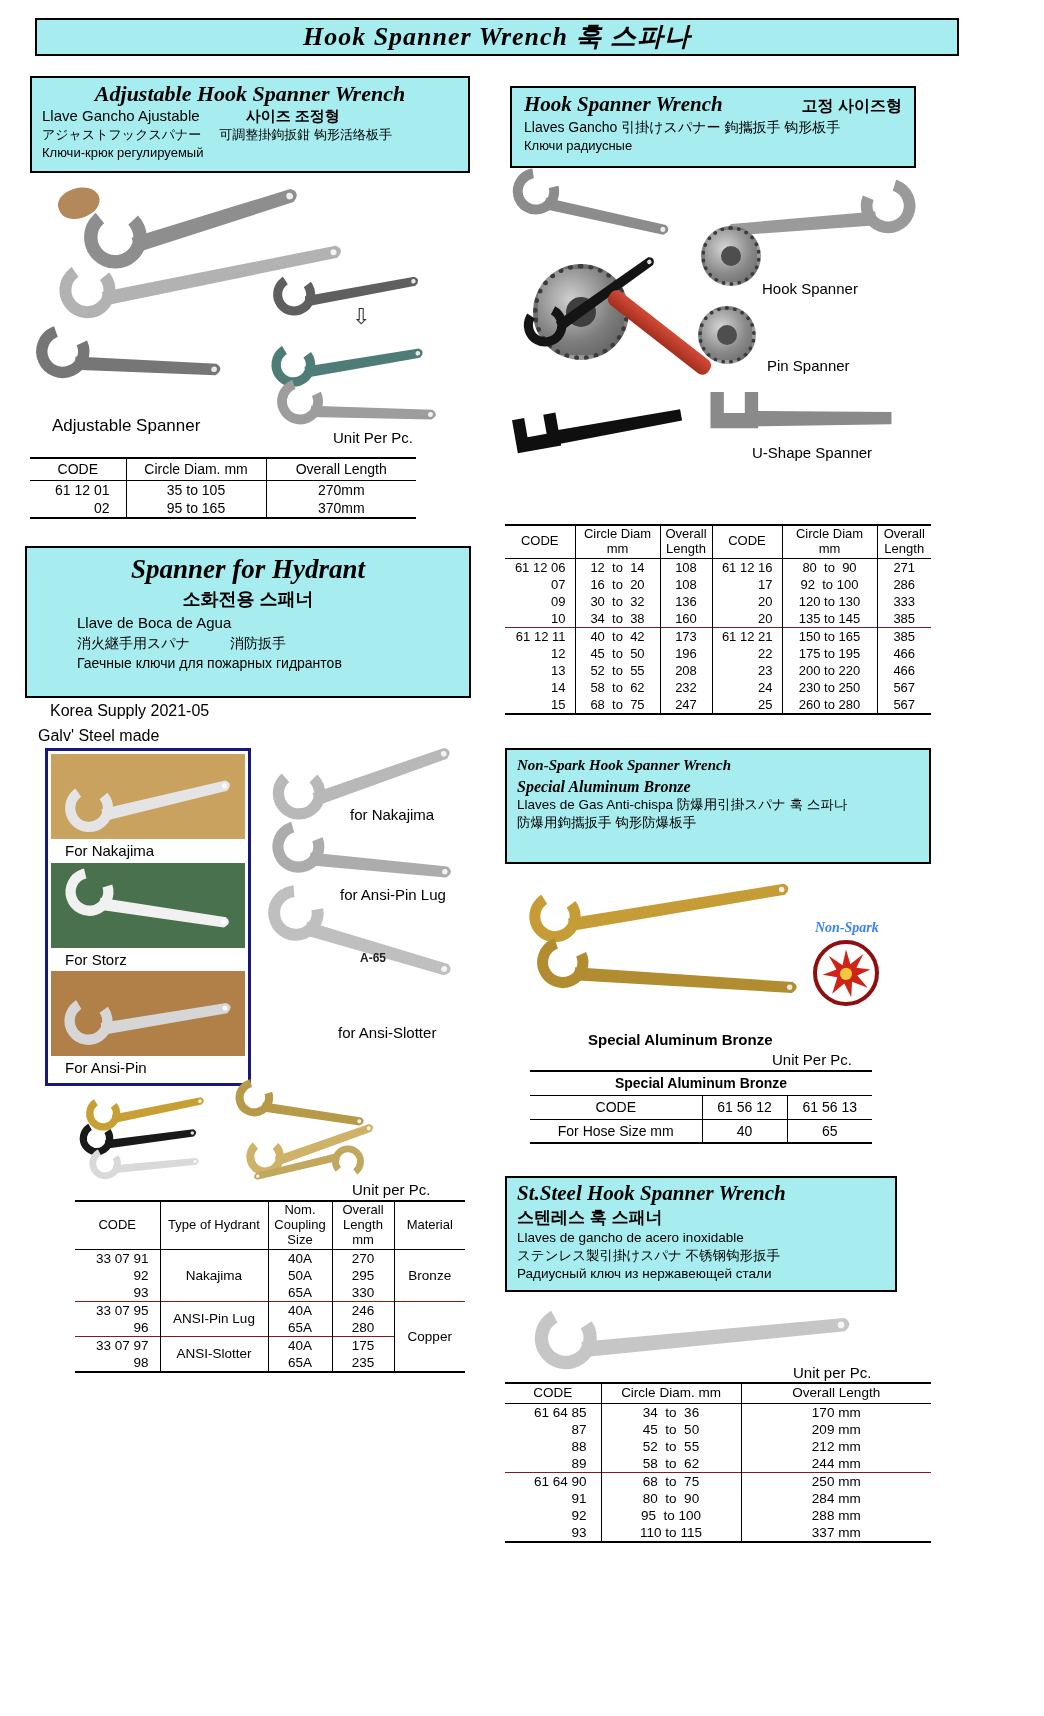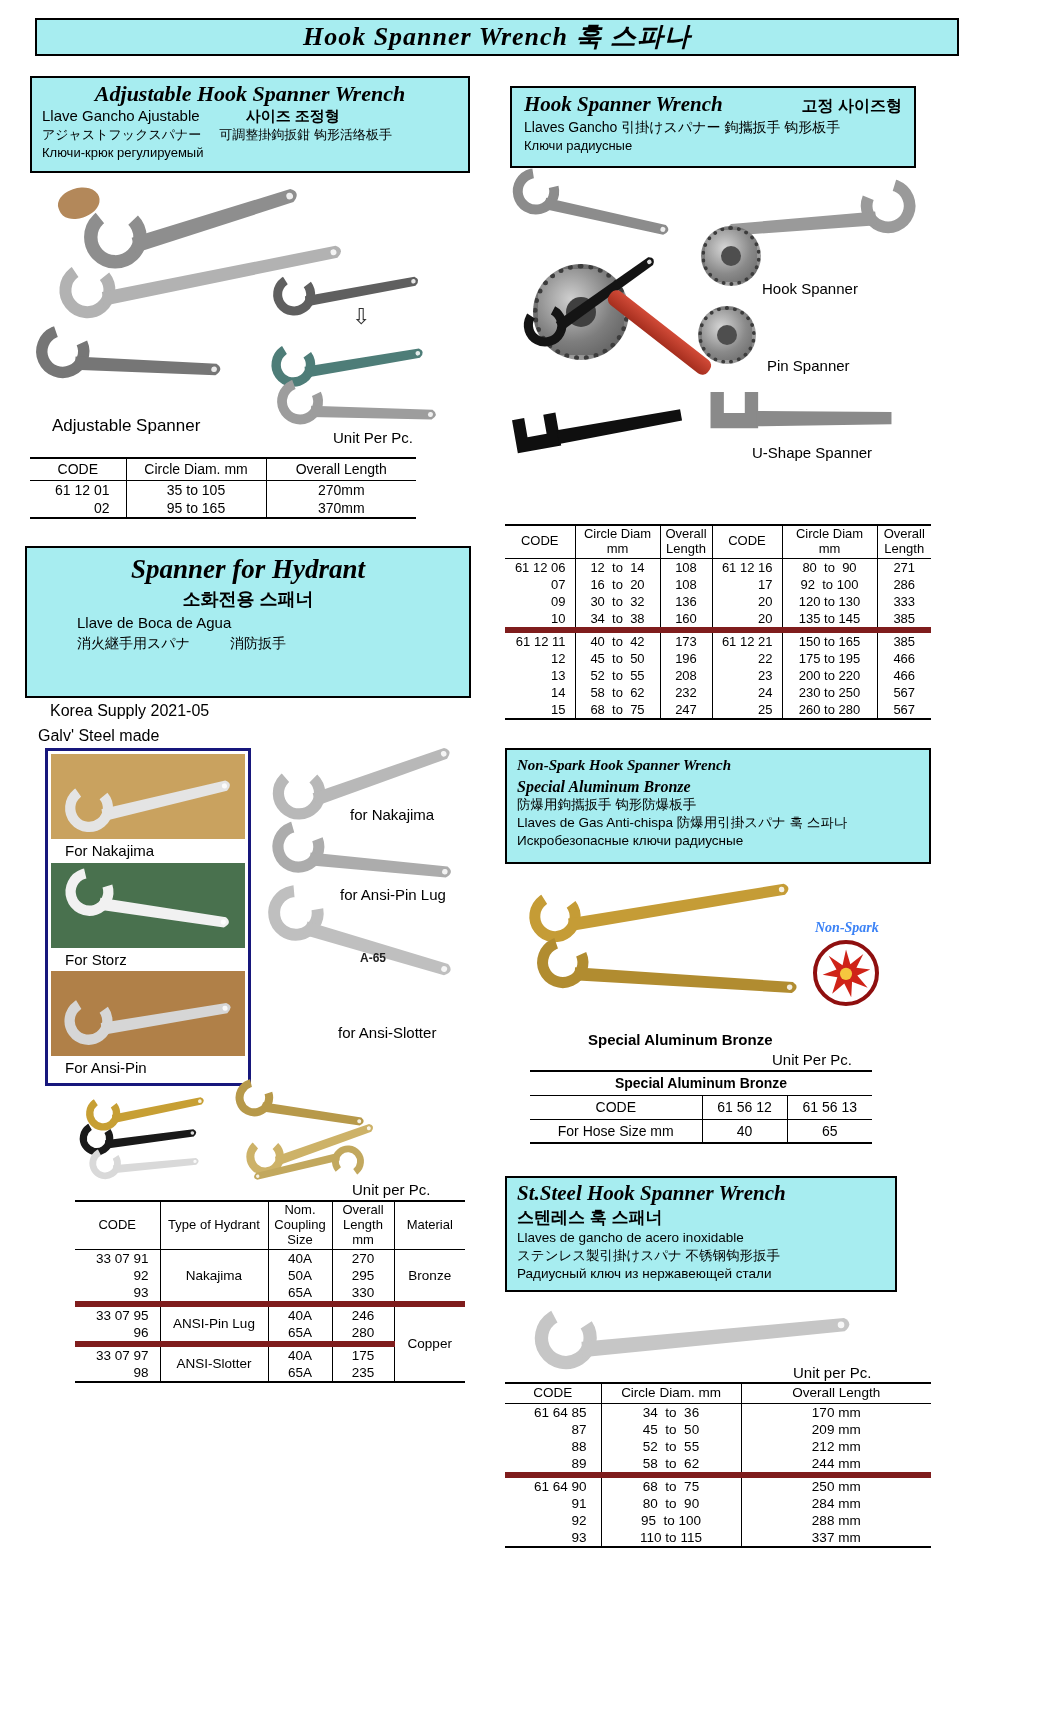"61 12 11" .cat tr.grp td { border-top: 6px solid #7f1d1d -> 1px solid #7f1d1d }
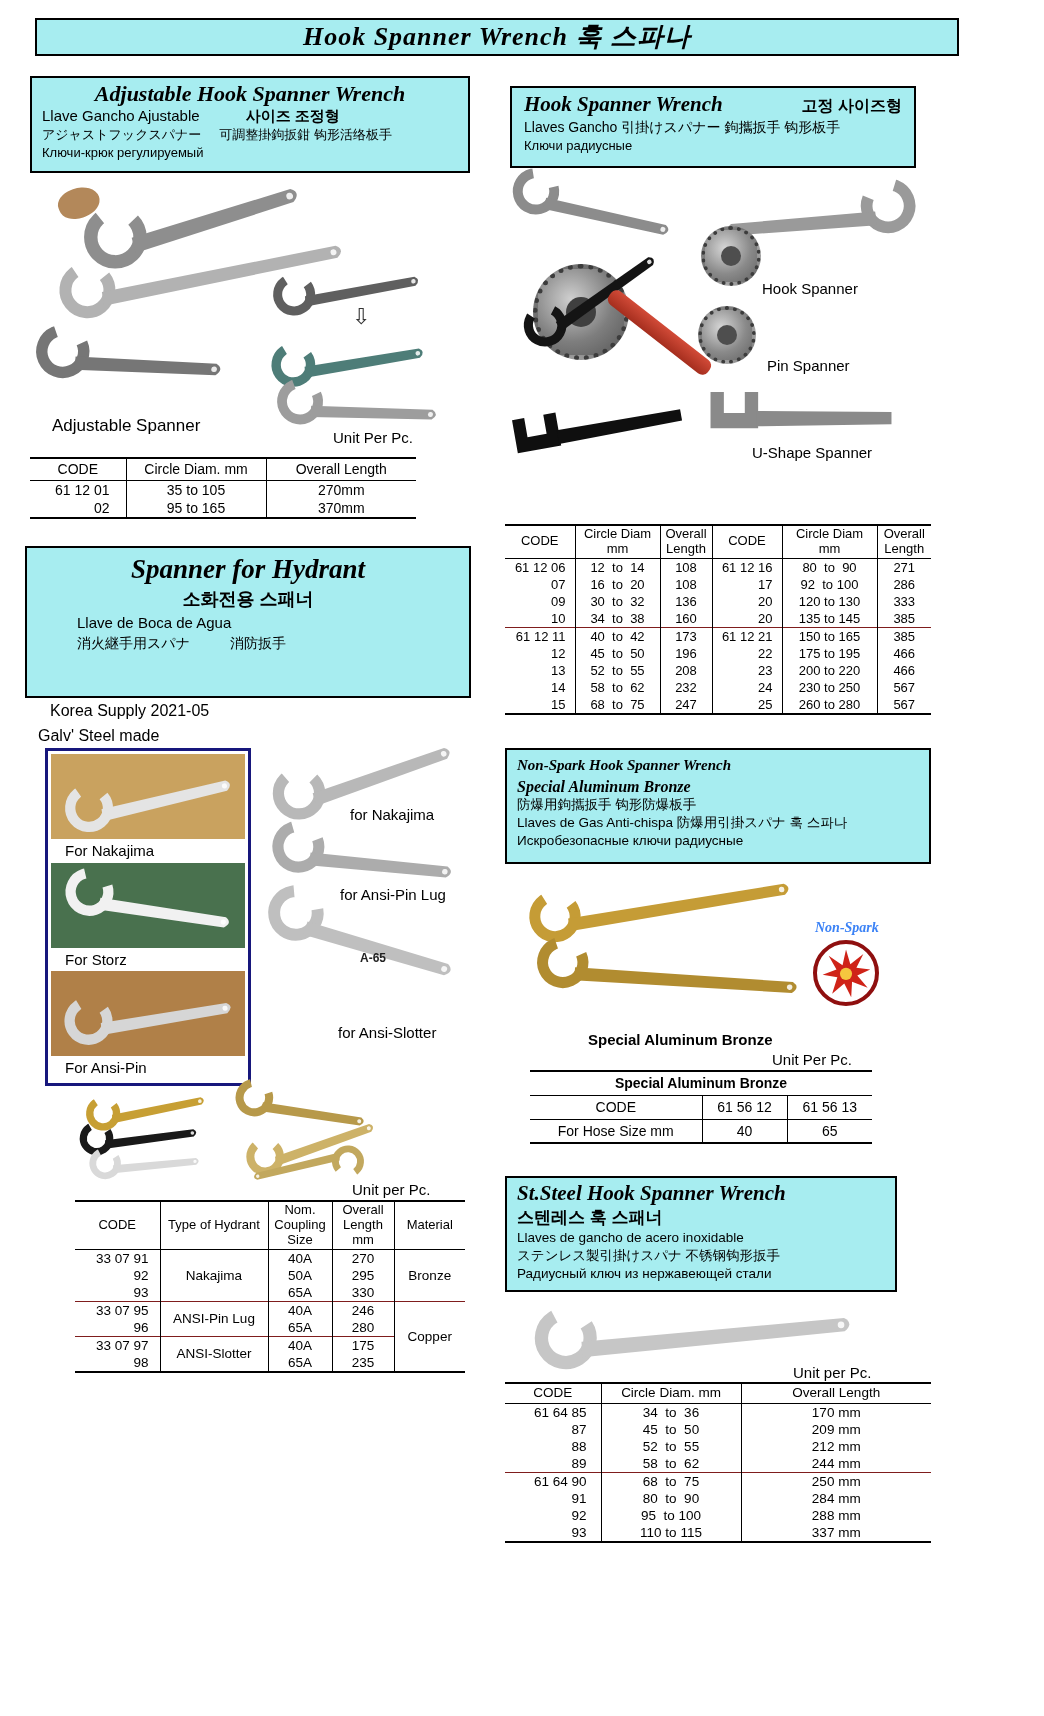"Гаечные ключи для пожарных гидрантов" div.ln { html: none -> <div>Гаечные ключи для пожарных гидрантов</div> }
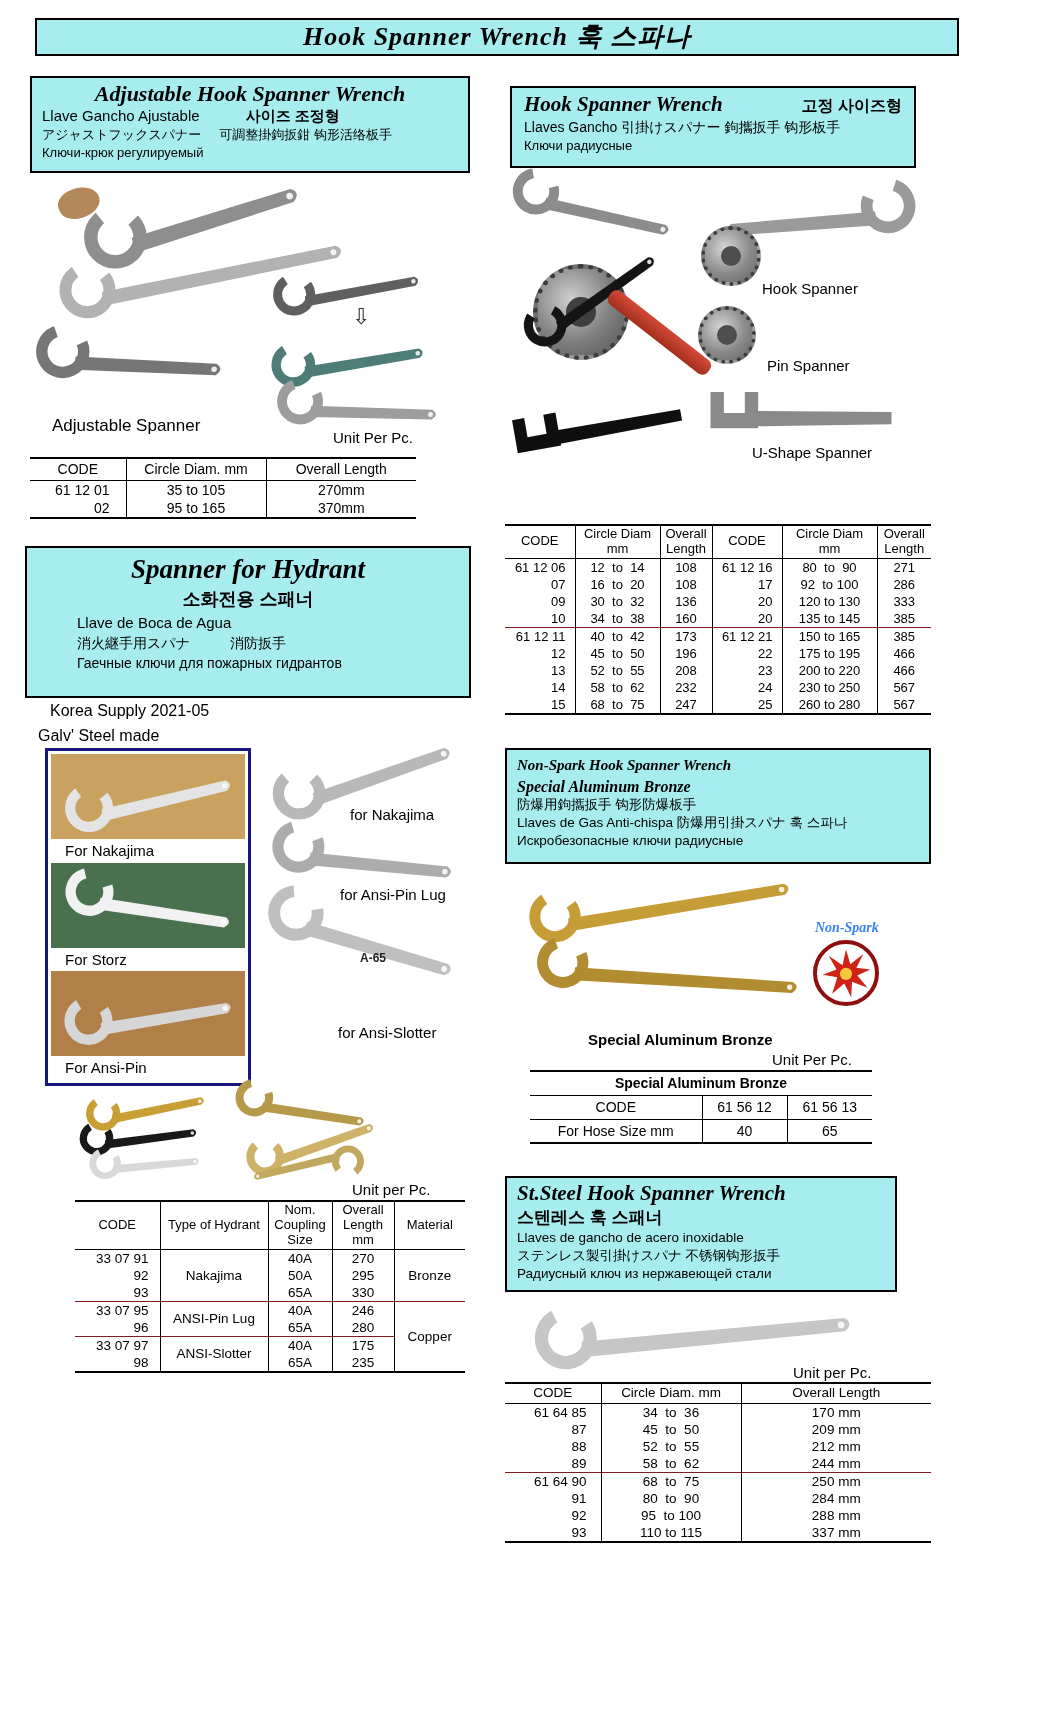"防爆用鉤攜扳手 钩形防爆板手" div.ln { order: before "Llaves de Gas Anti-chispa 防爆用引掛スパナ" -> after "Llaves de Gas Anti-chispa 防爆用引掛スパナ" }
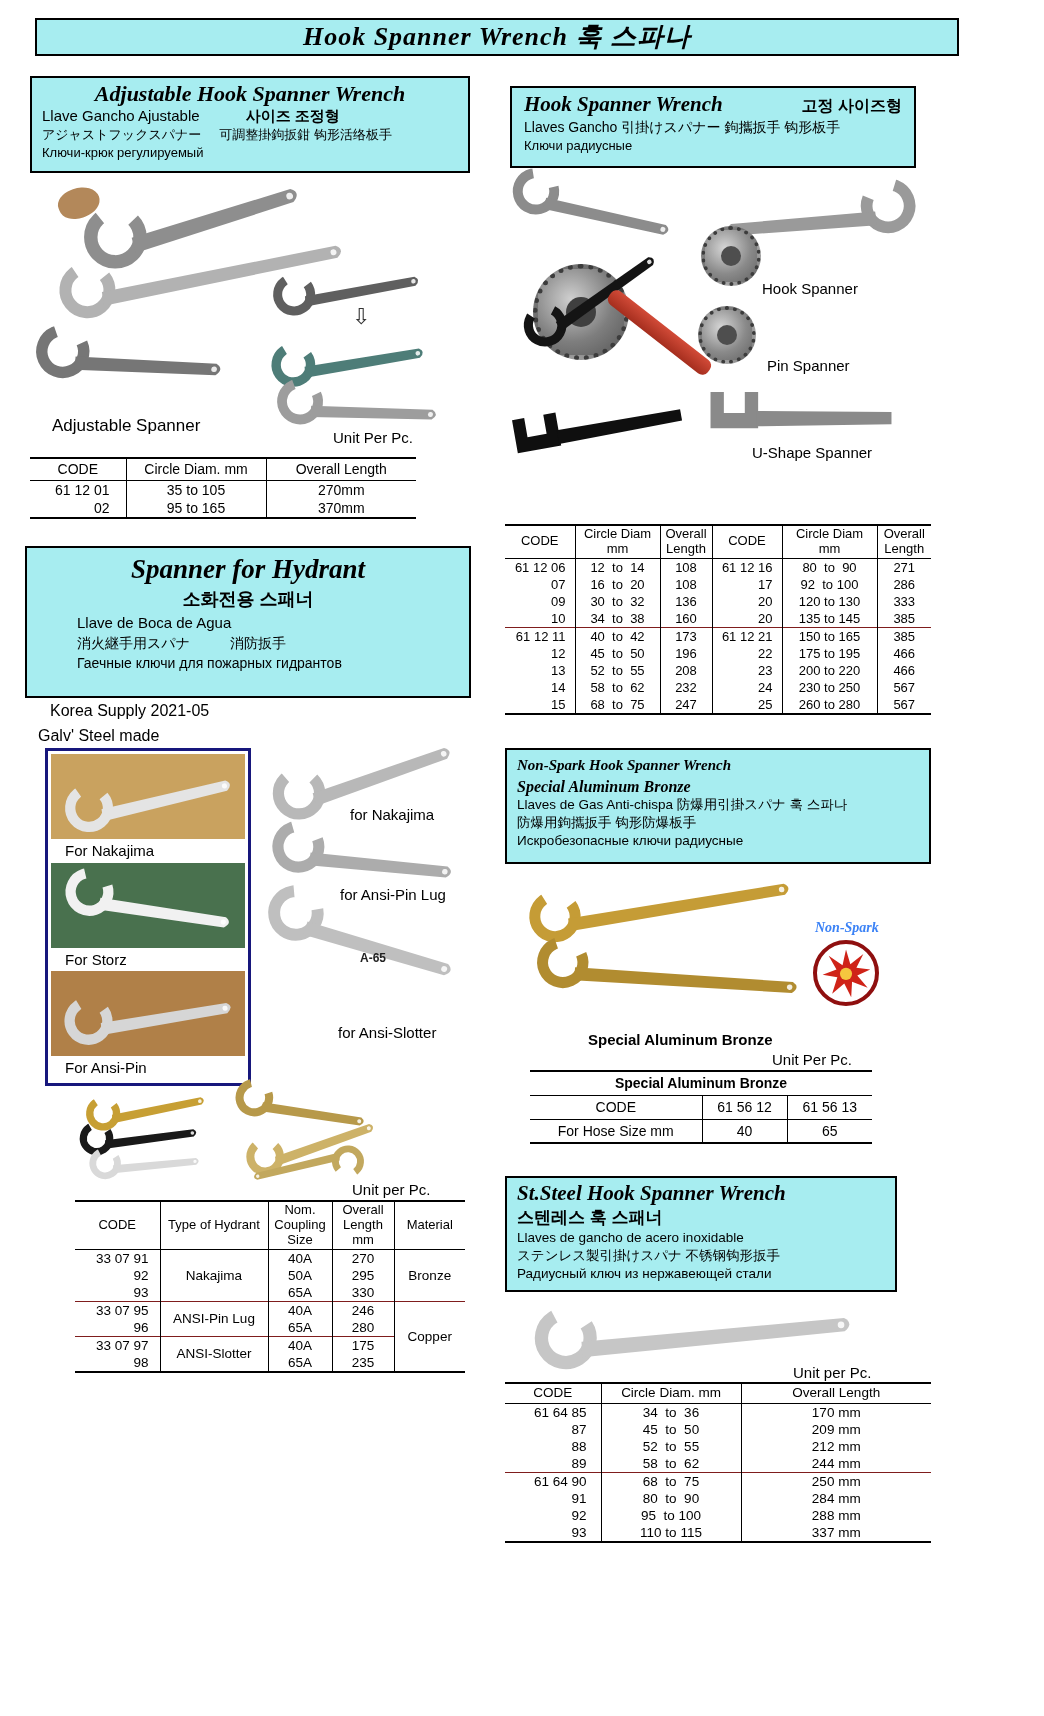"Искробезопасные ключи радиусные" div.ln { html: <div>Искробезопасные ключи радиусные</div> -> none }
